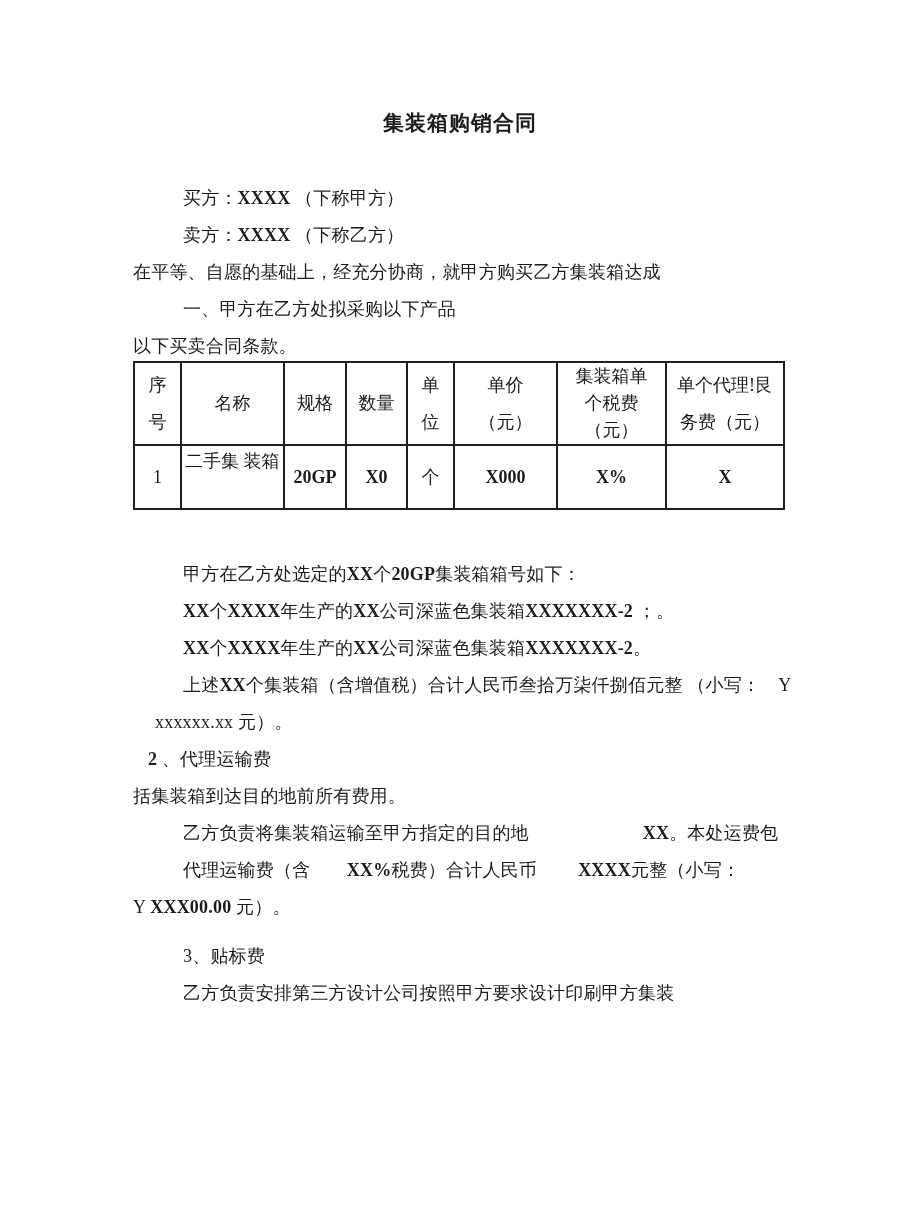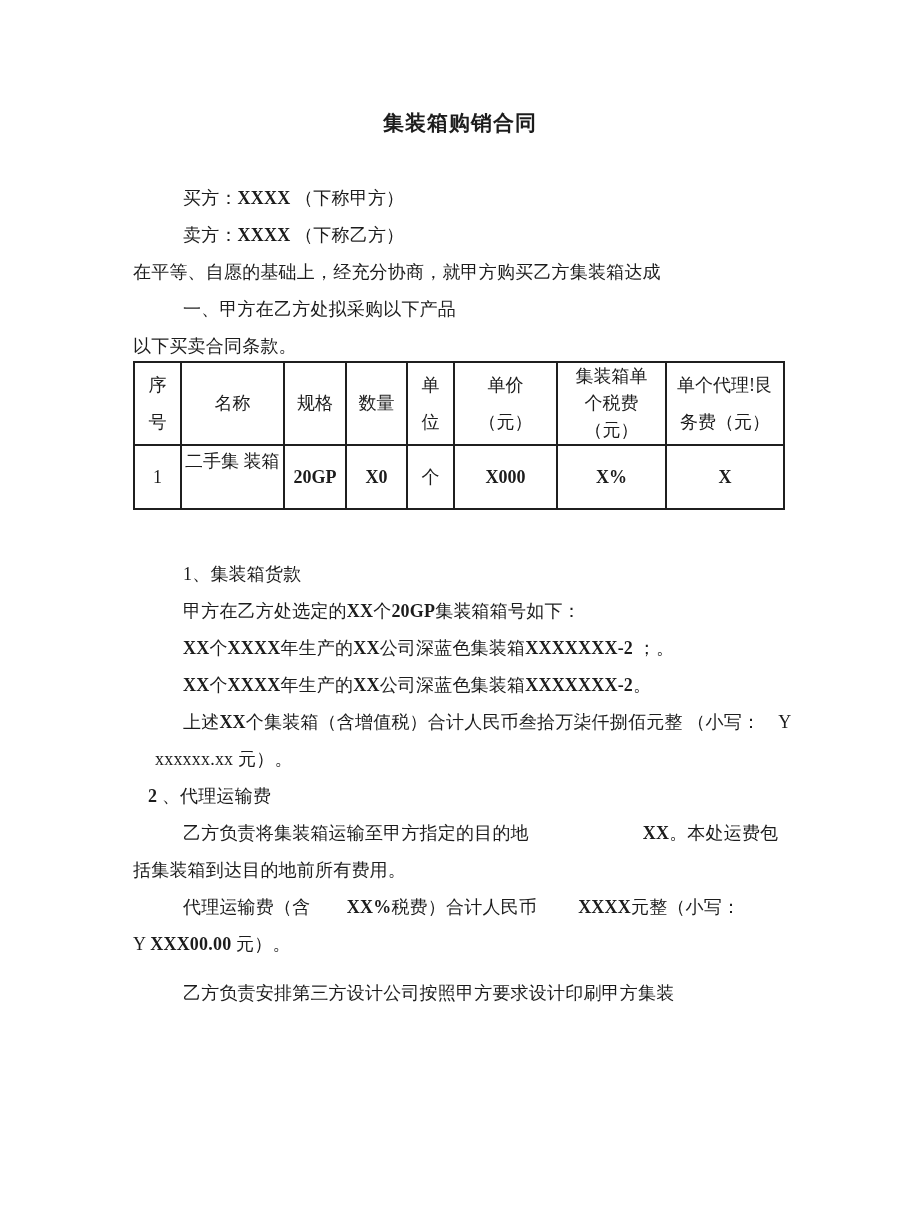"1、集装箱货款" div.line { html: <div><span>1、集装箱货款</span></div> -> none }
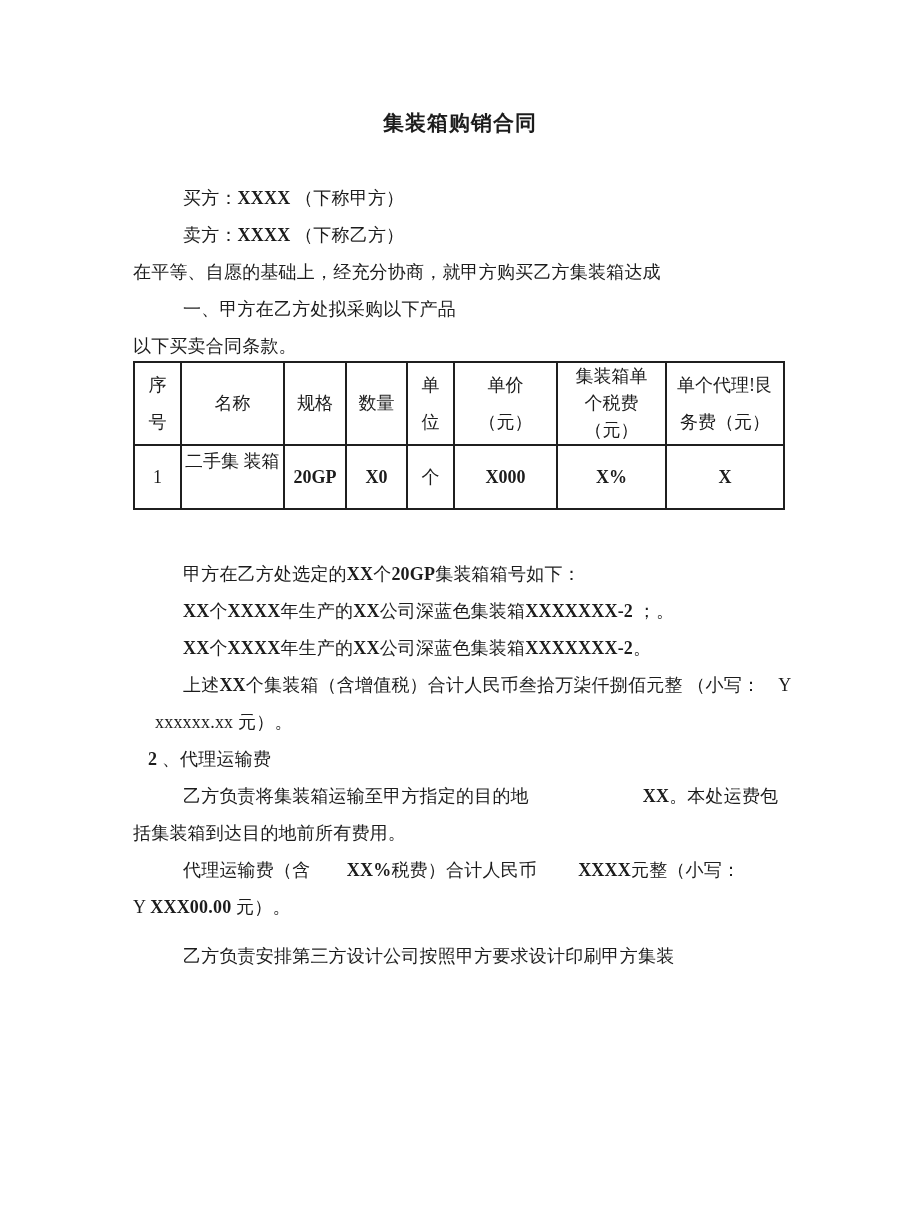"乙方负责将集装箱运输至甲方指定的目的地 XX。本处运费包" div.line { order: before "括集装箱到达目的地前所有费用。" -> after "括集装箱到达目的地前所有费用。" }
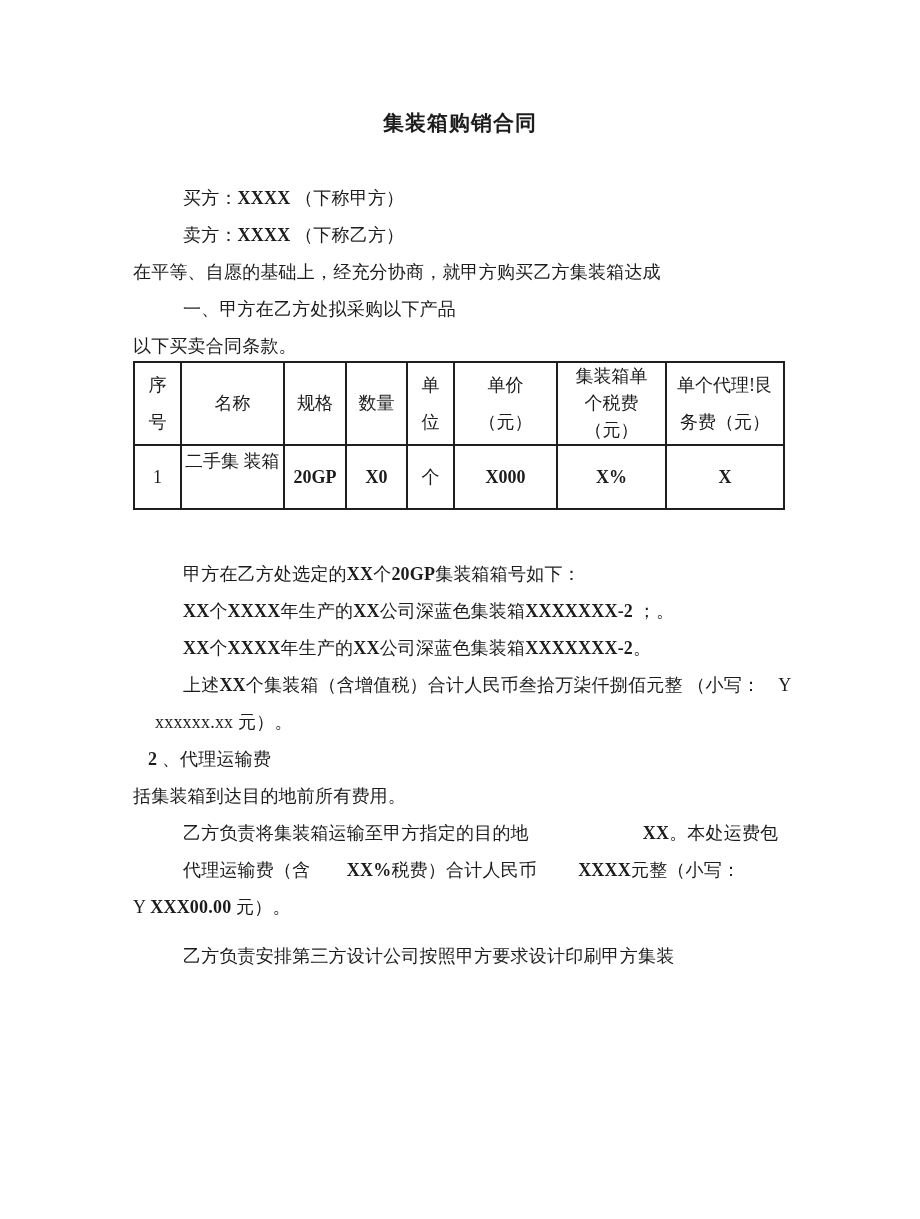"3、贴标费" div.line { html: none -> <div><span>3、贴标费</span></div> }
